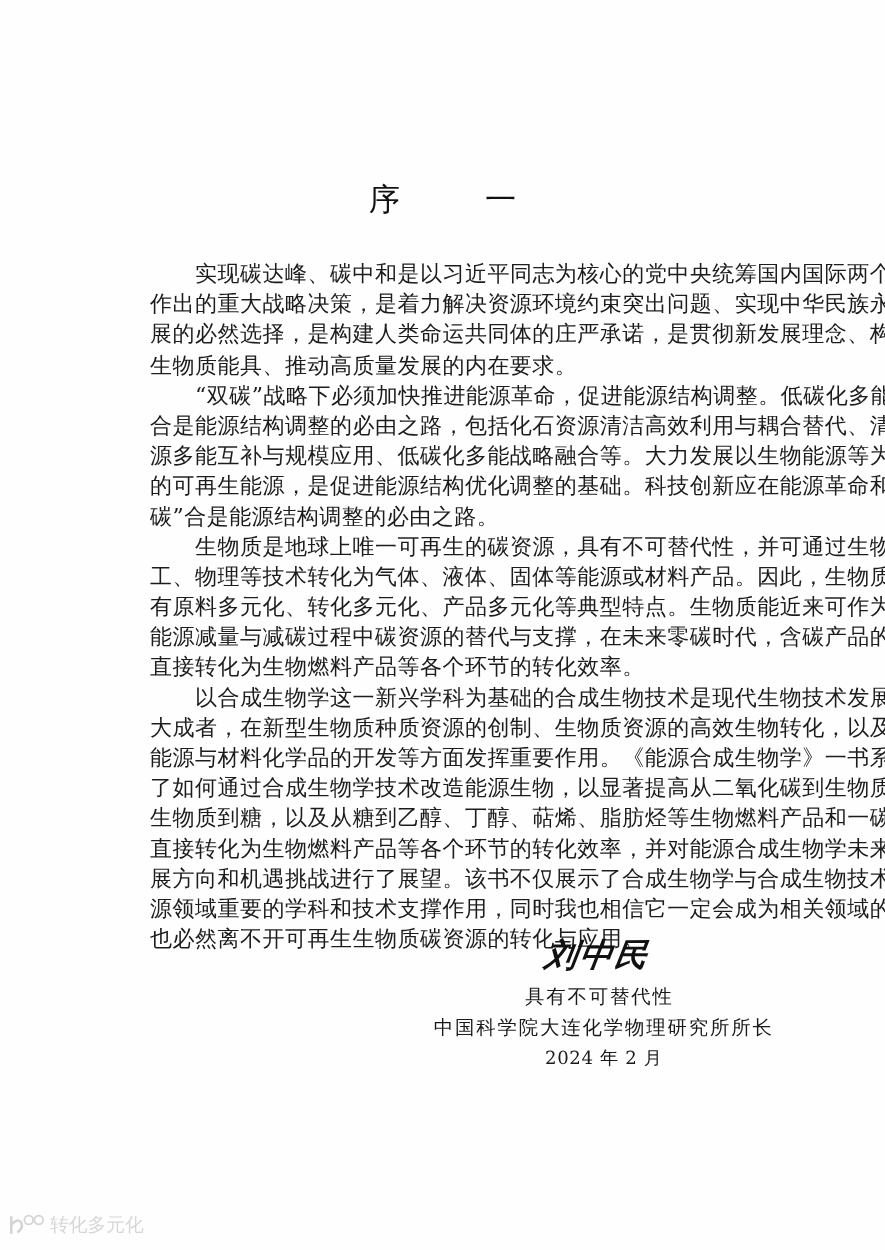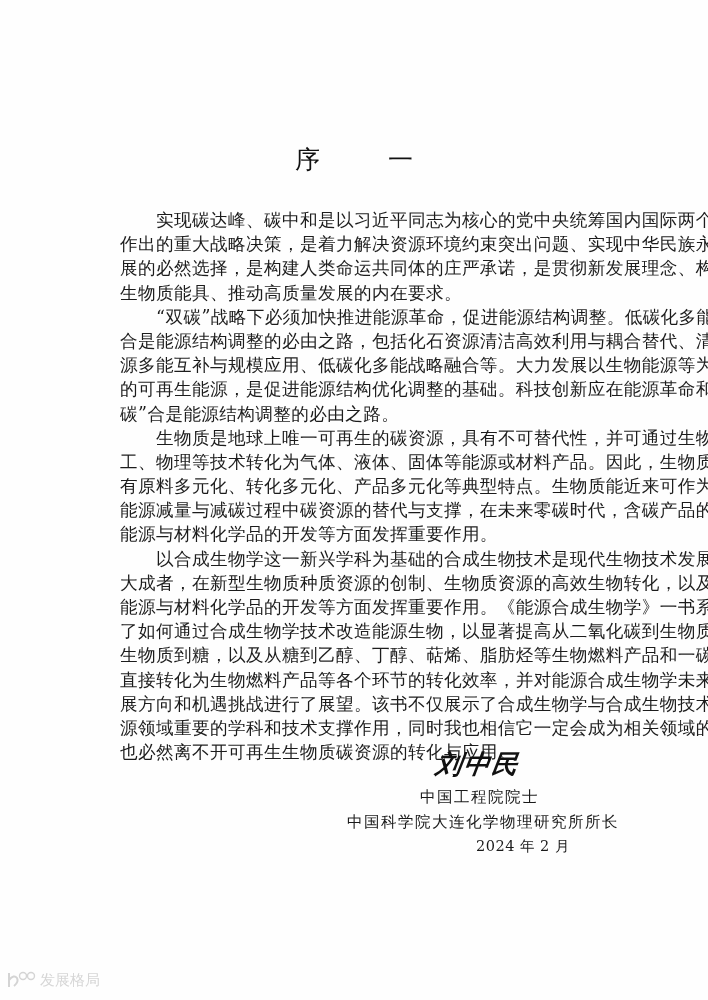"能源与材料化学品的开发等方面发挥重要作用。" div.line { text: 能源与材料化学品的开发等方面发挥重要作用 -> 直接转化为生物燃料产品等各个环节的转化效率 }
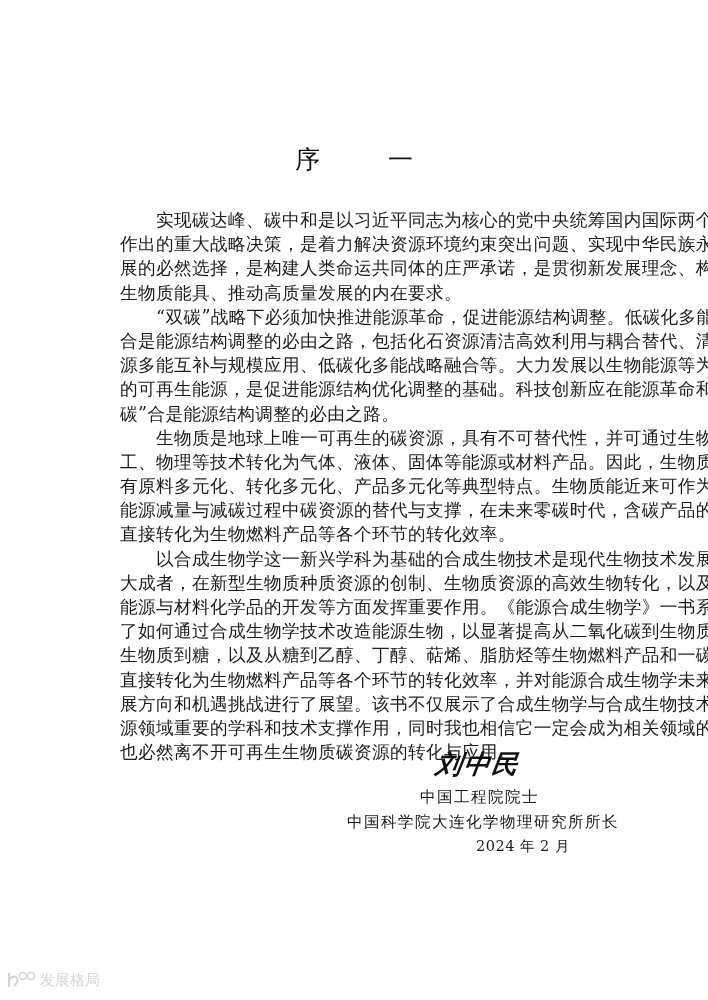"中国工程院院士" div.sig-line { text: 中国工程院院士 -> 具有不可替代性 }
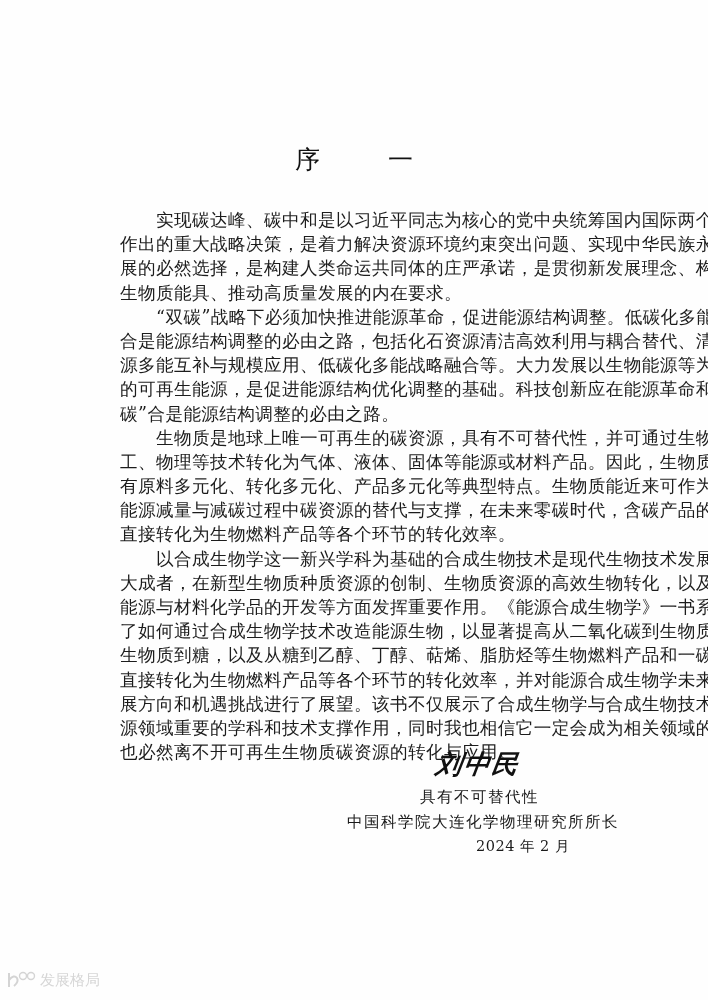"2024 年 2 月" .sig-date { margin-left: 40px -> none }
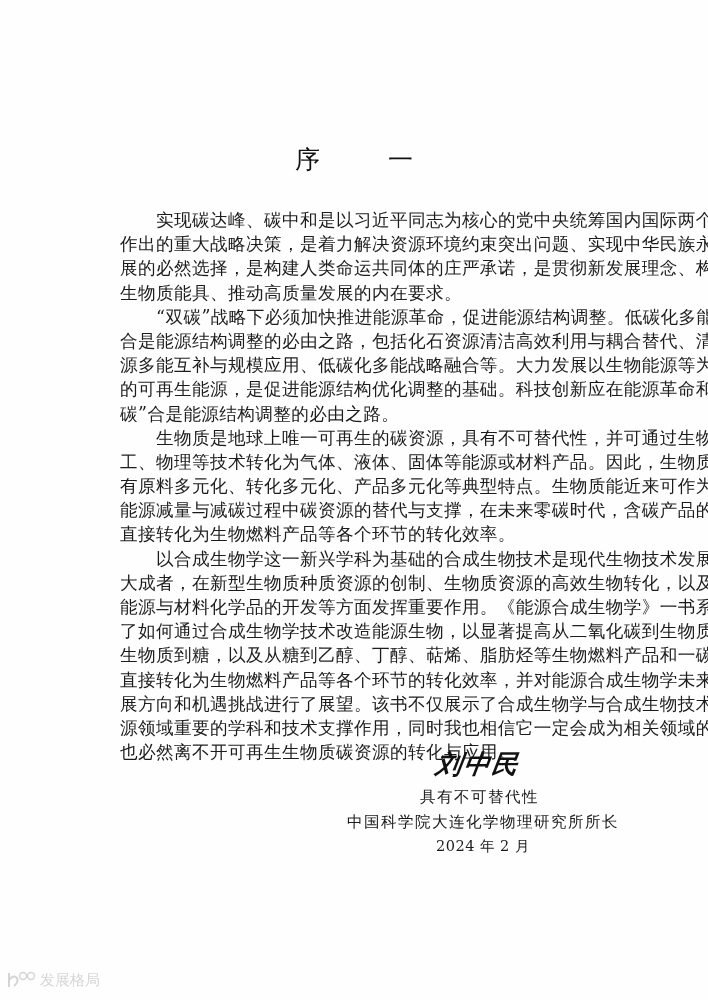"发展格局" span { text: 发展格局 -> 转化多元化 }
